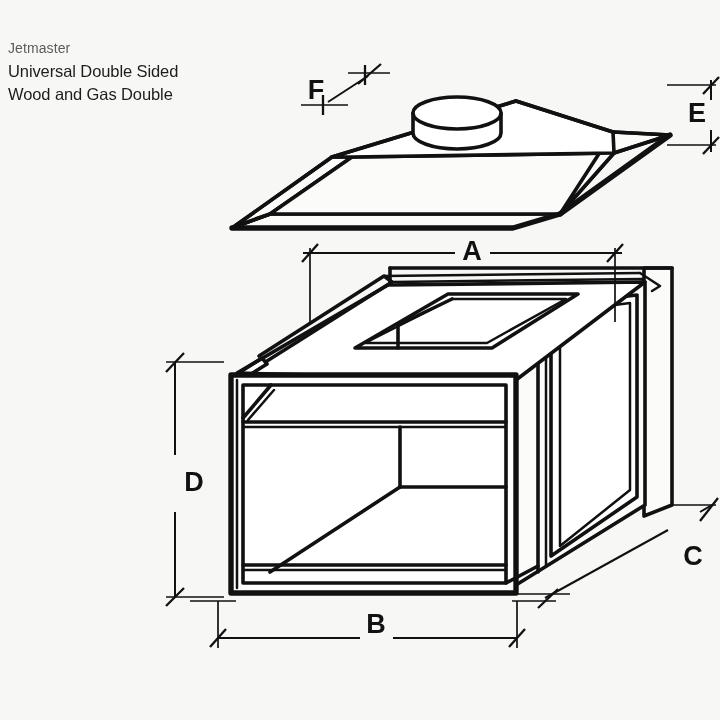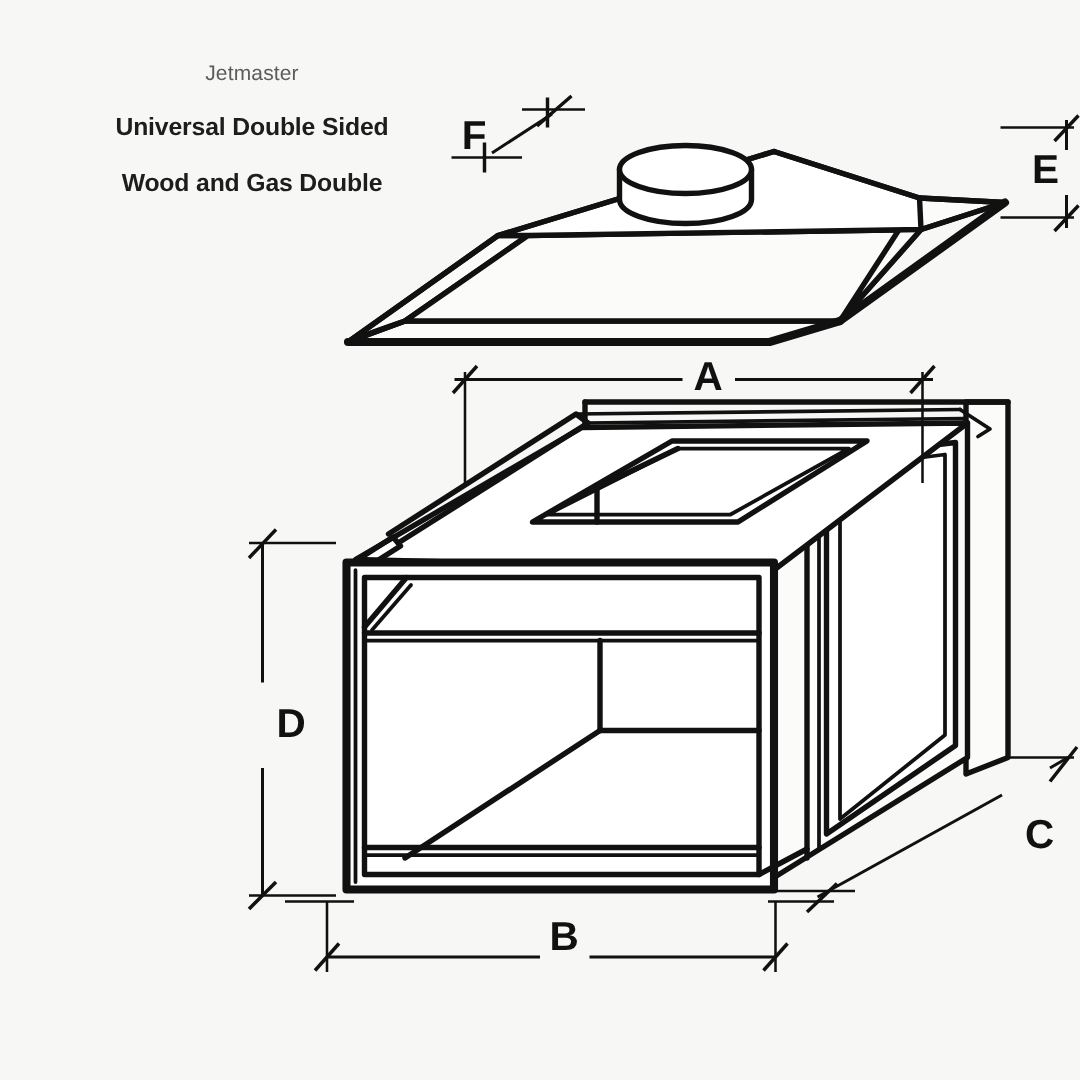"Jetmaster" .titleblock { text-align: center -> none }
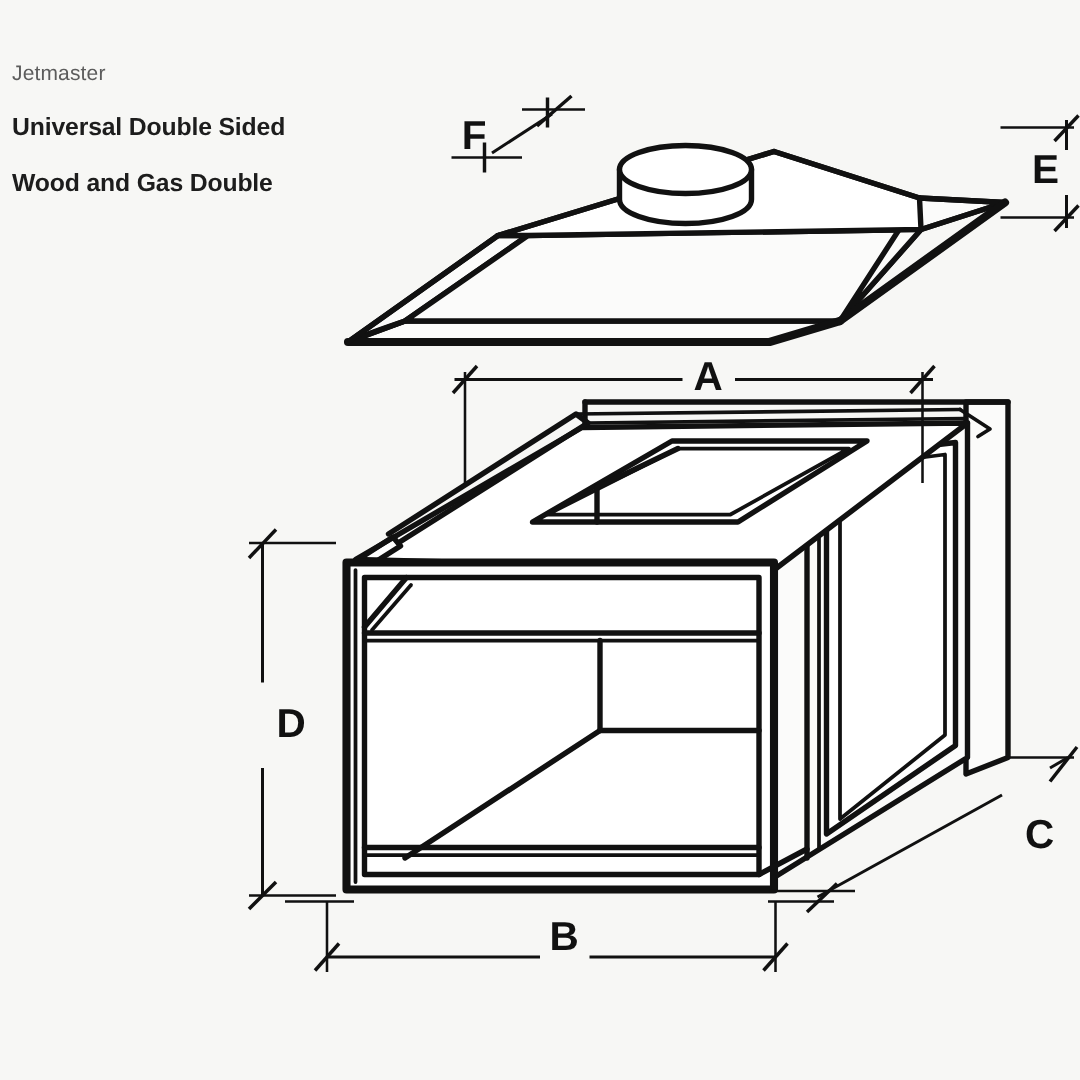"Universal Double Sided" .prodname { font-weight: 700 -> 400; margin-top: 16px -> 2px }
